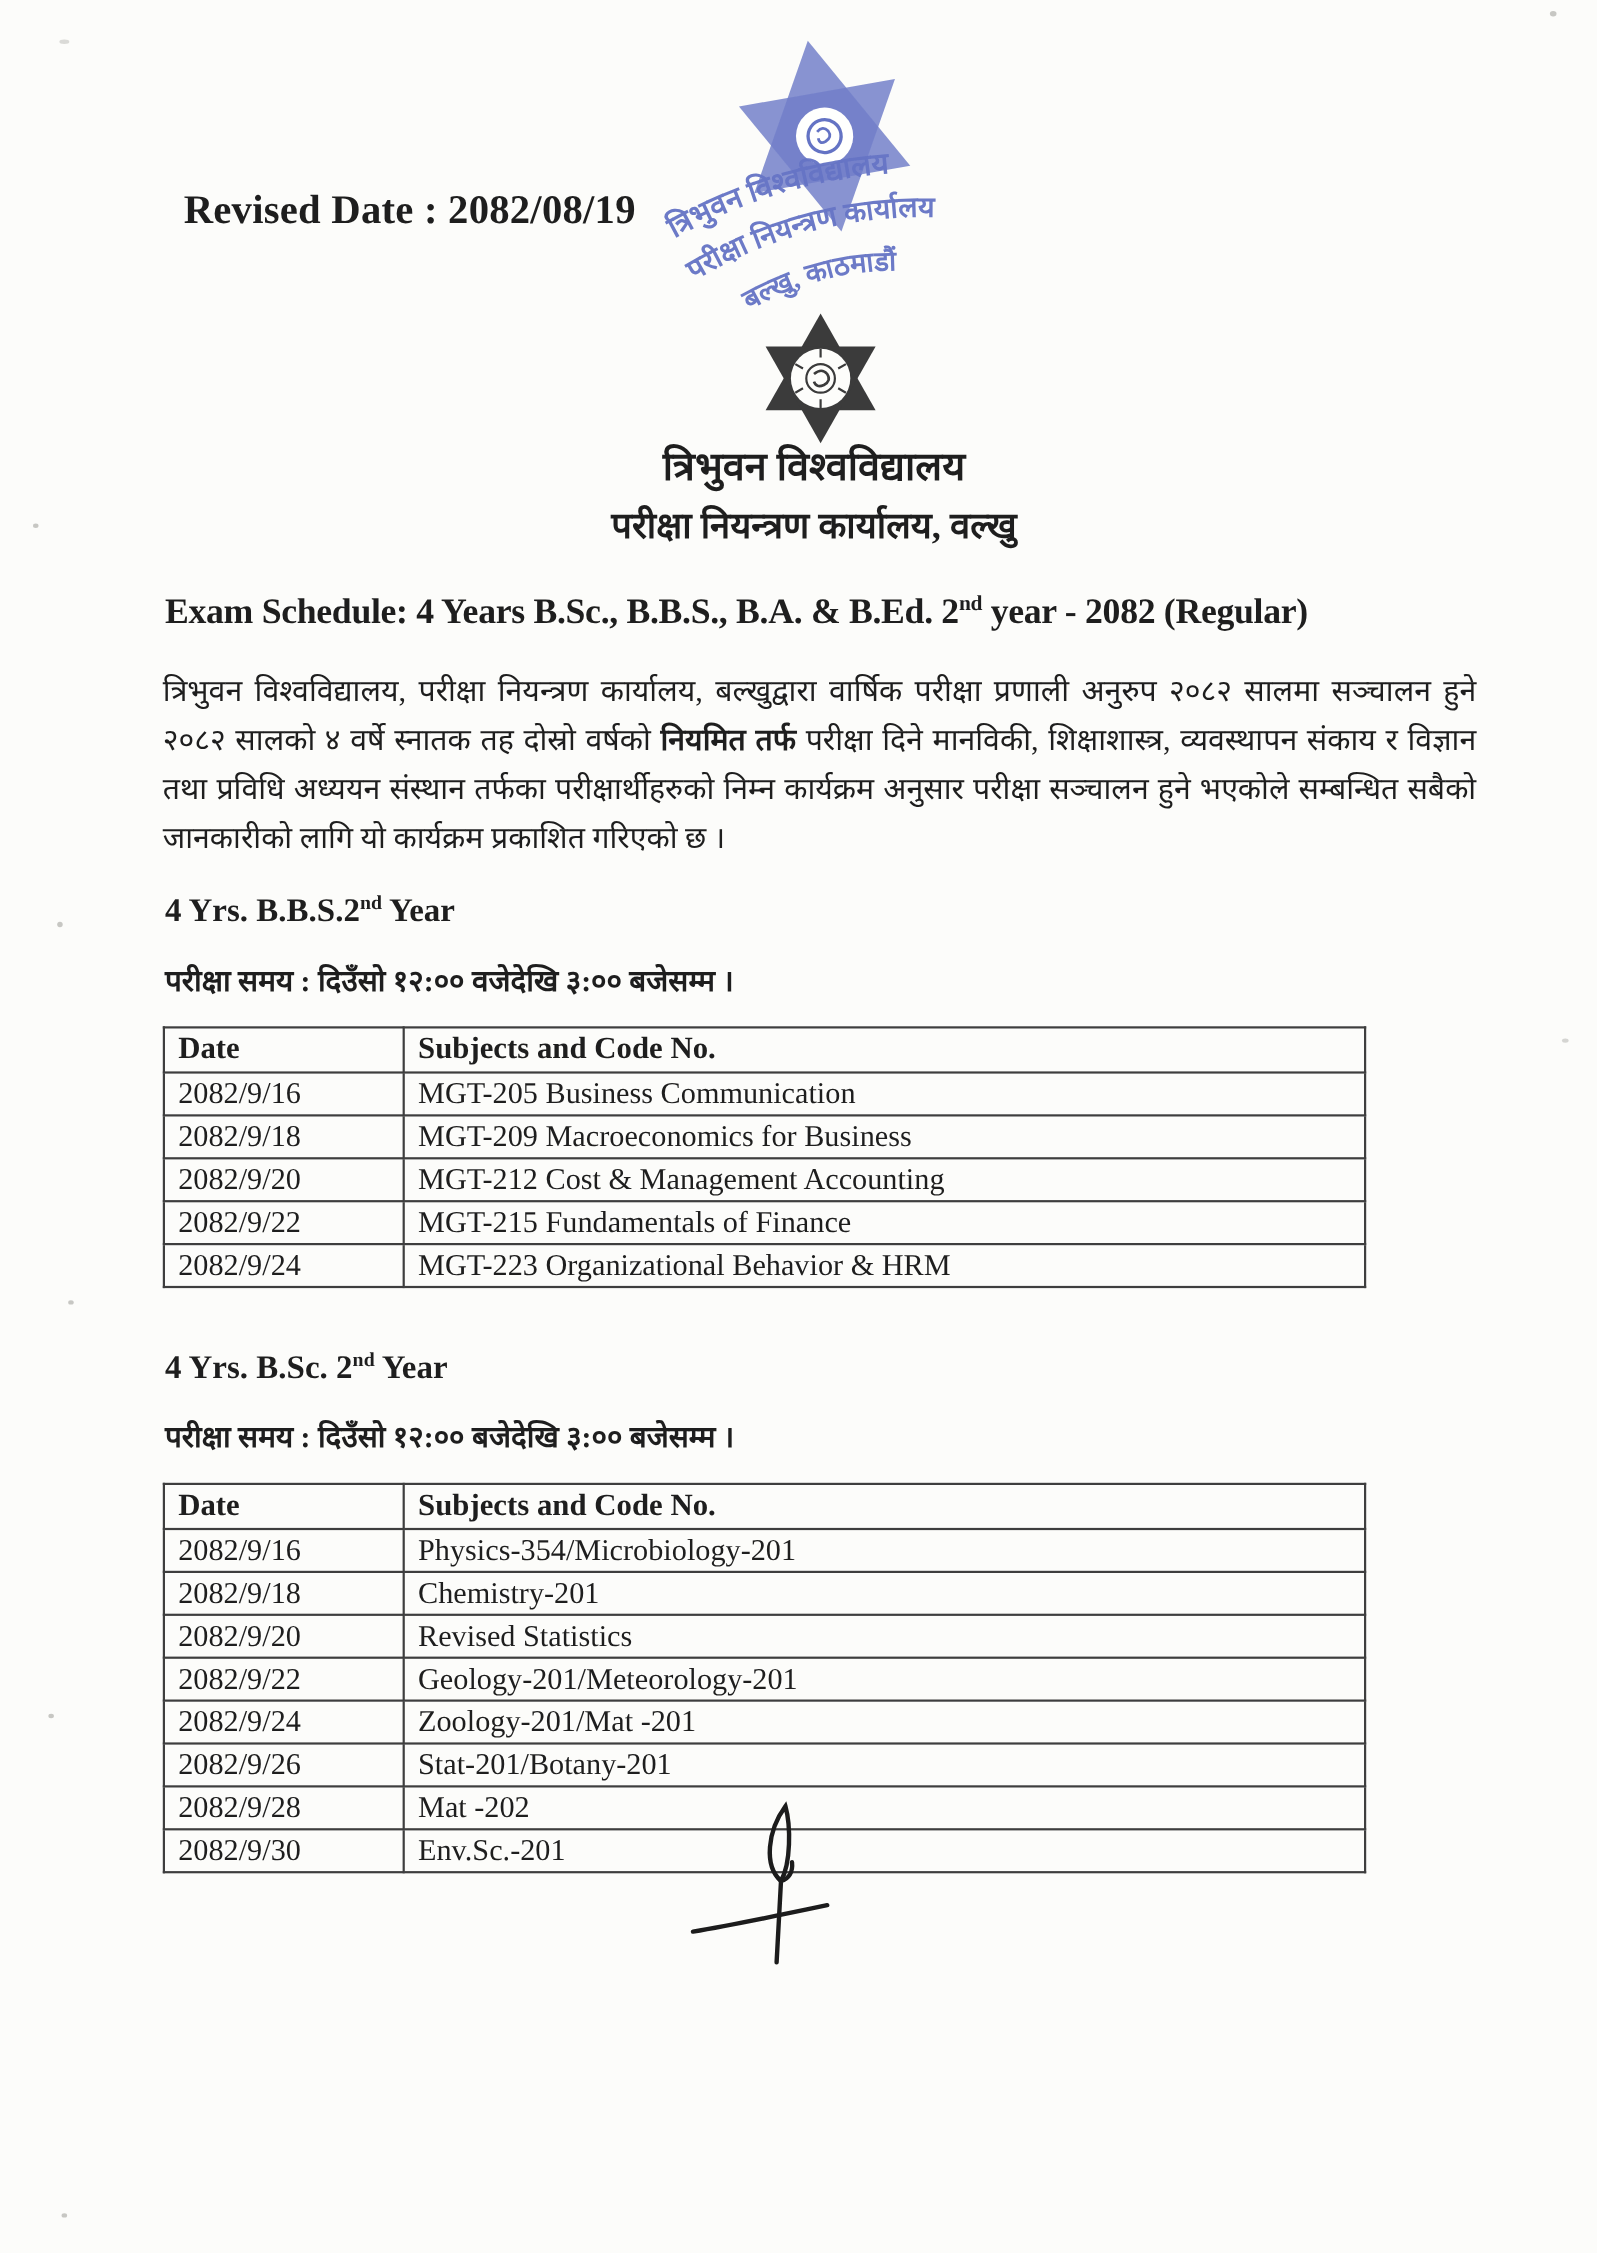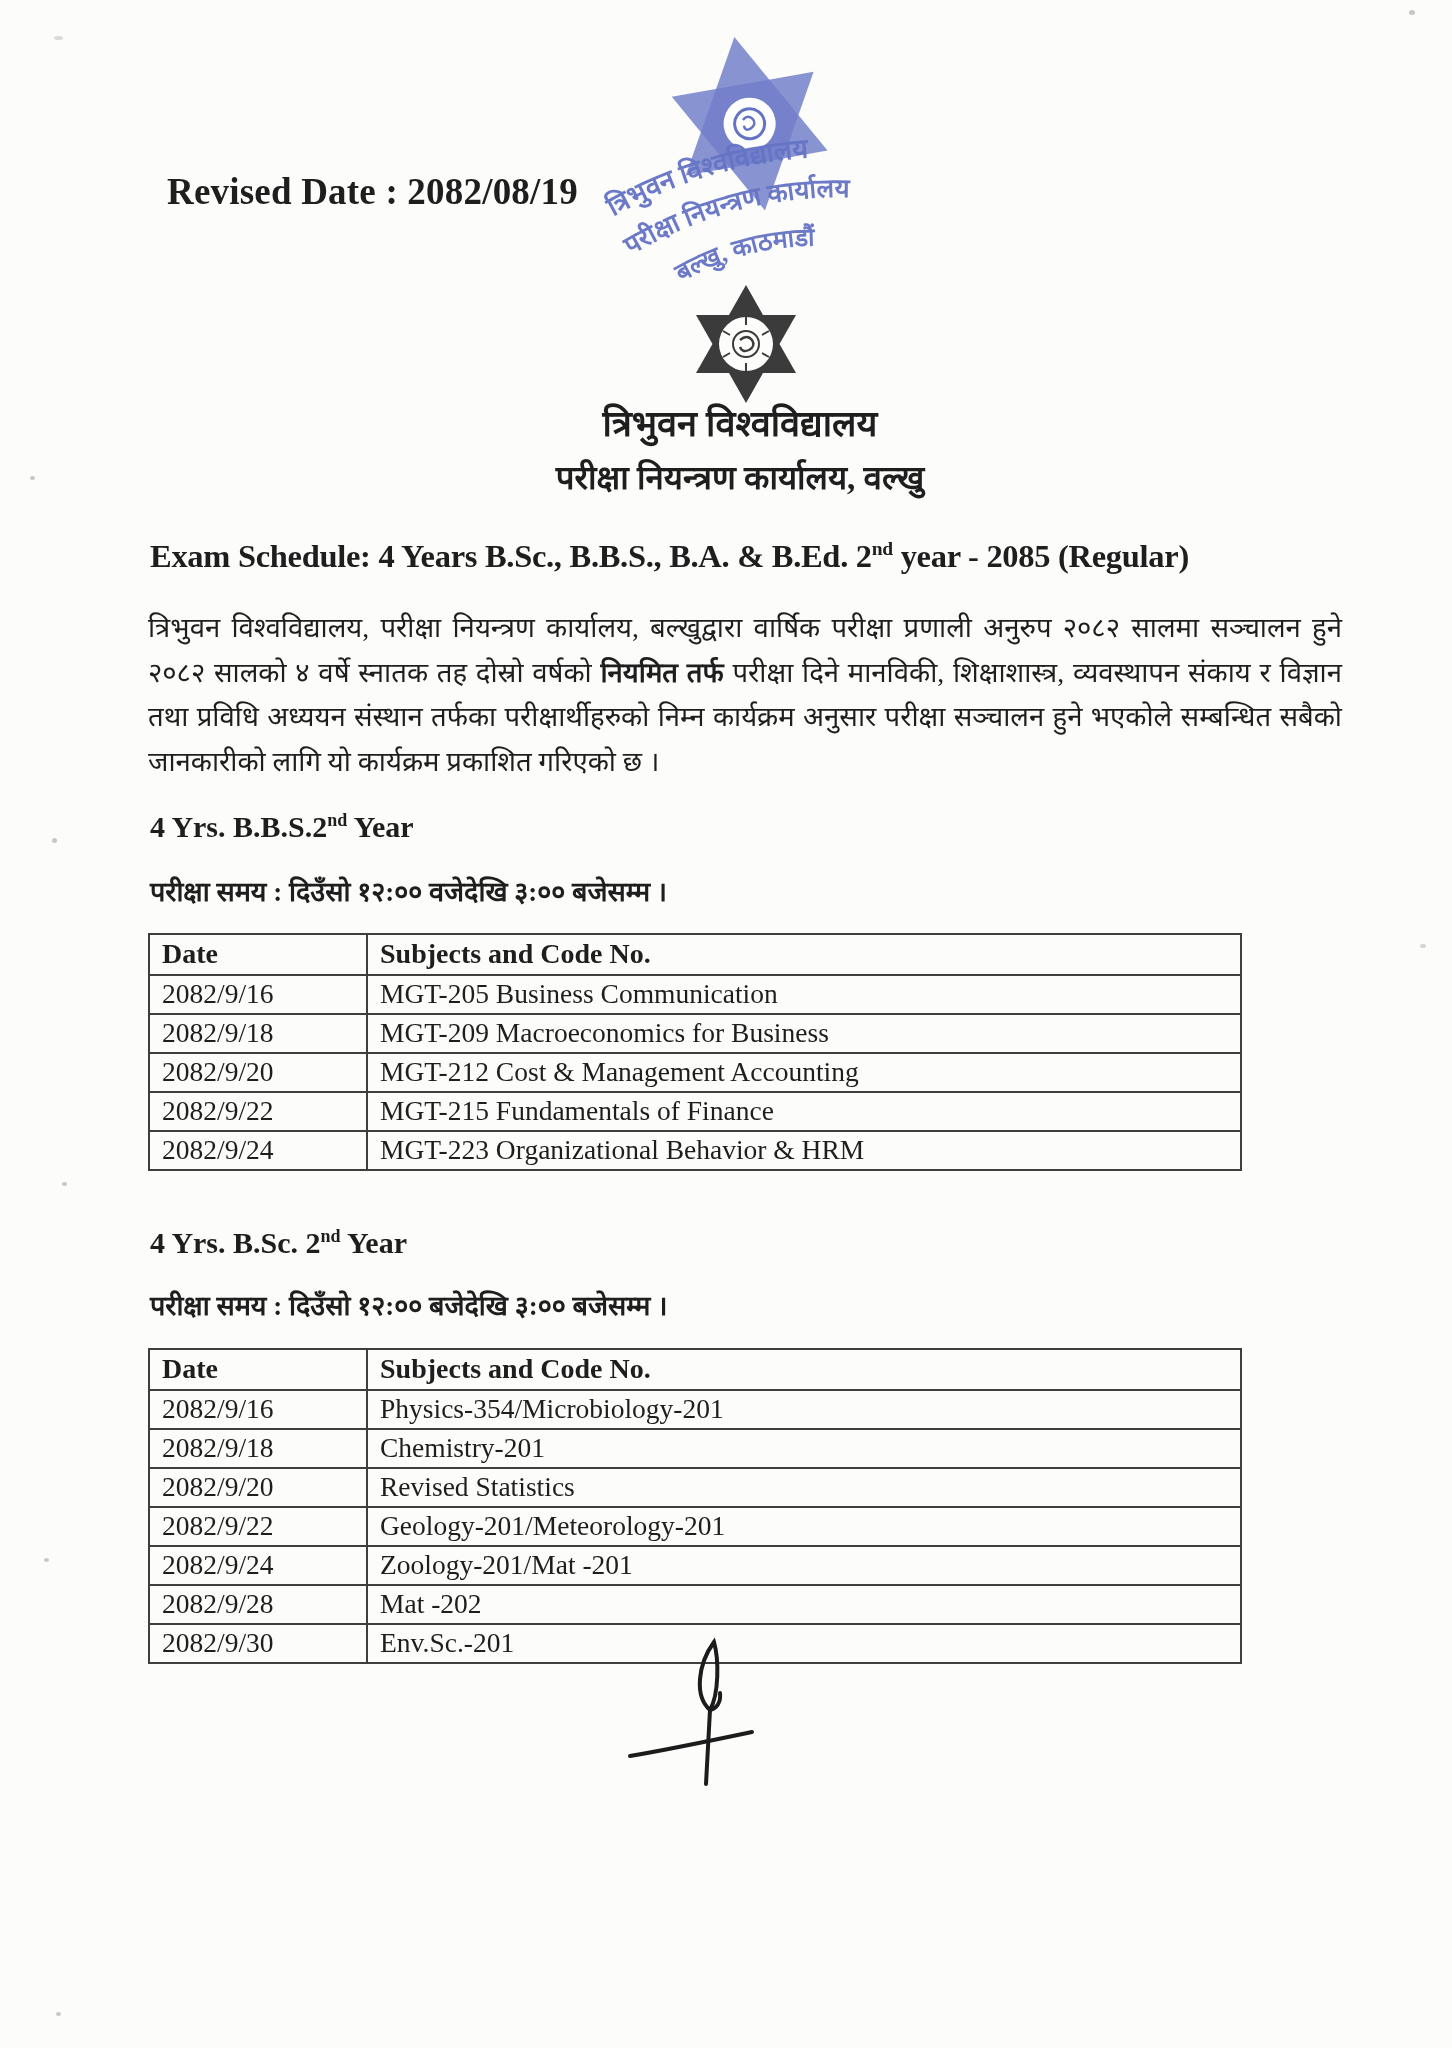"year - 2085 (Regular)" span { text: 2085 -> 2082 }
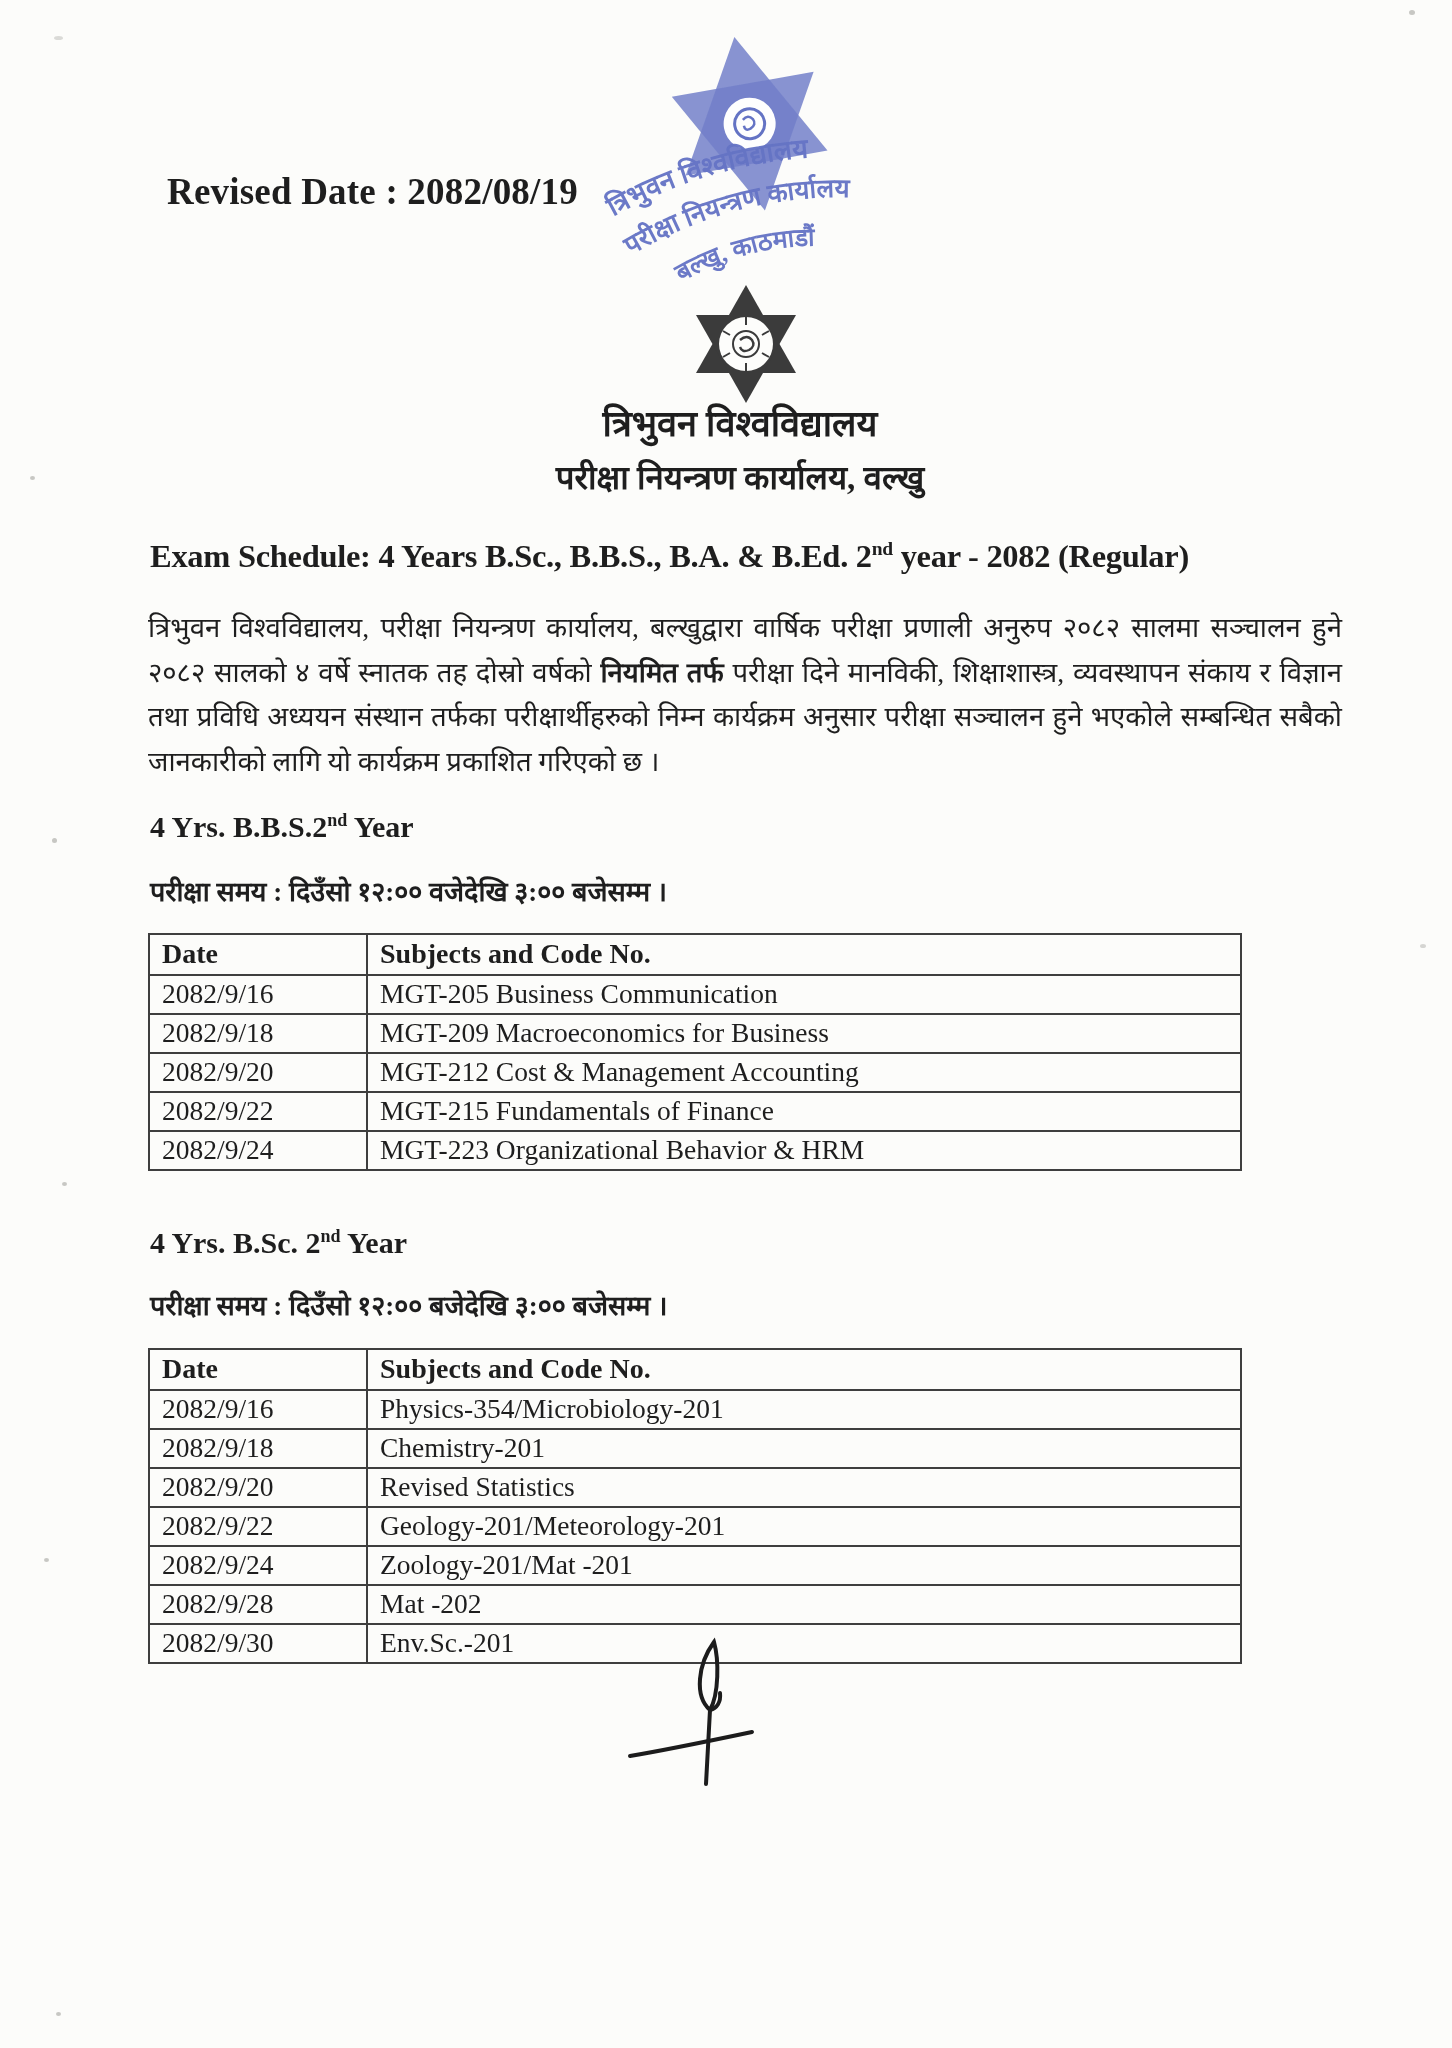"2082/9/26" tr { html: none -> <tr> <td>2082/9/26</td> <td>Stat-201/Botany-201</td> </tr> }
